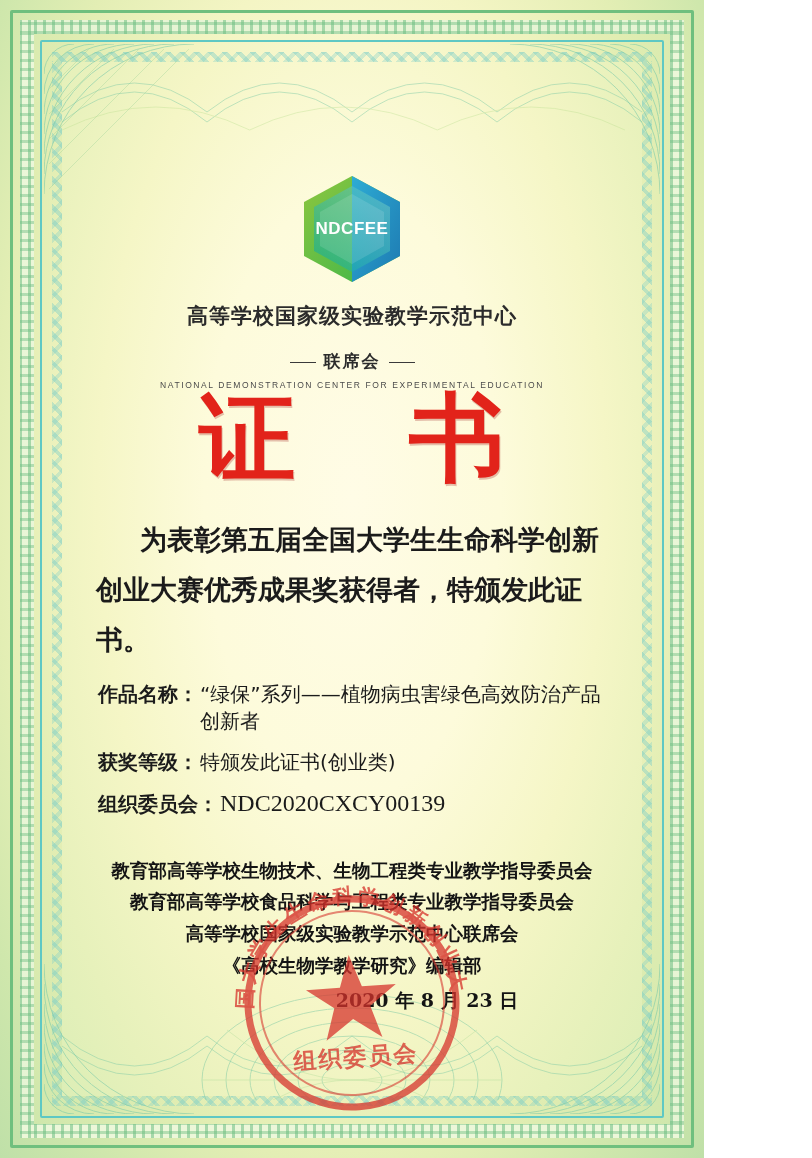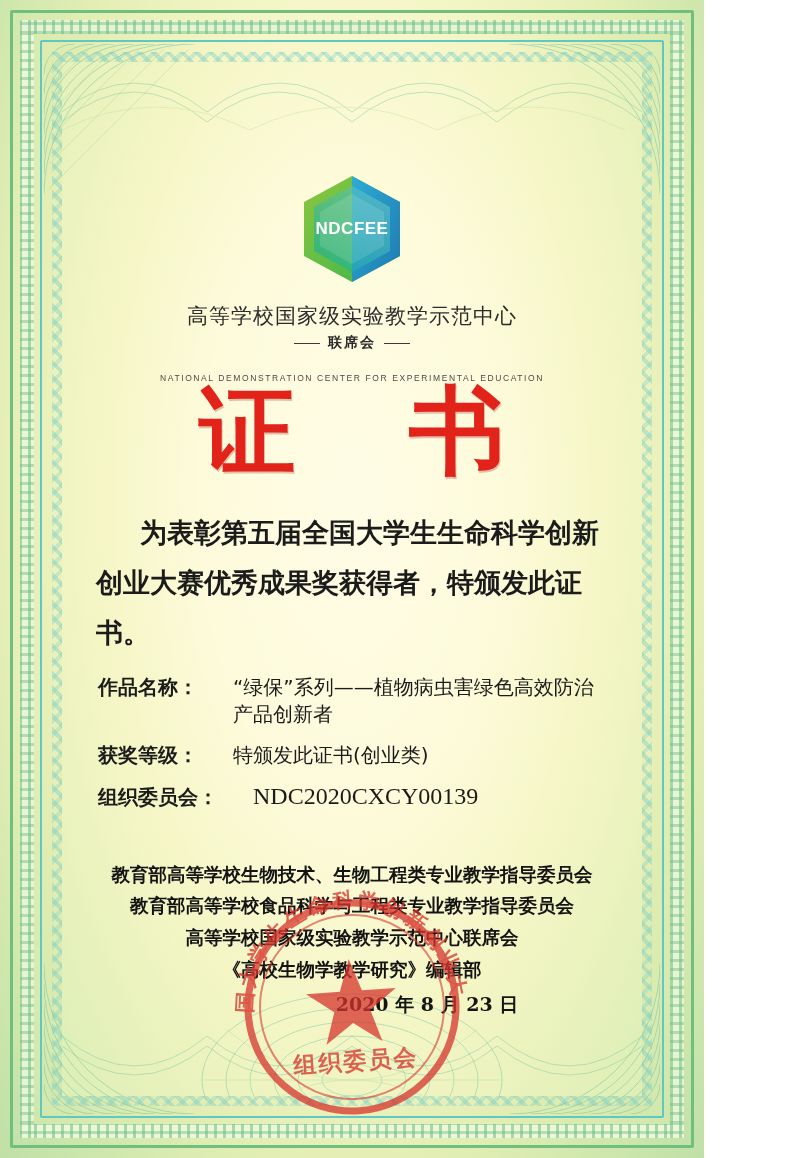"高等学校国家级实验教学示范中心" .org-cn-1 { font-weight: 400 -> 700 }
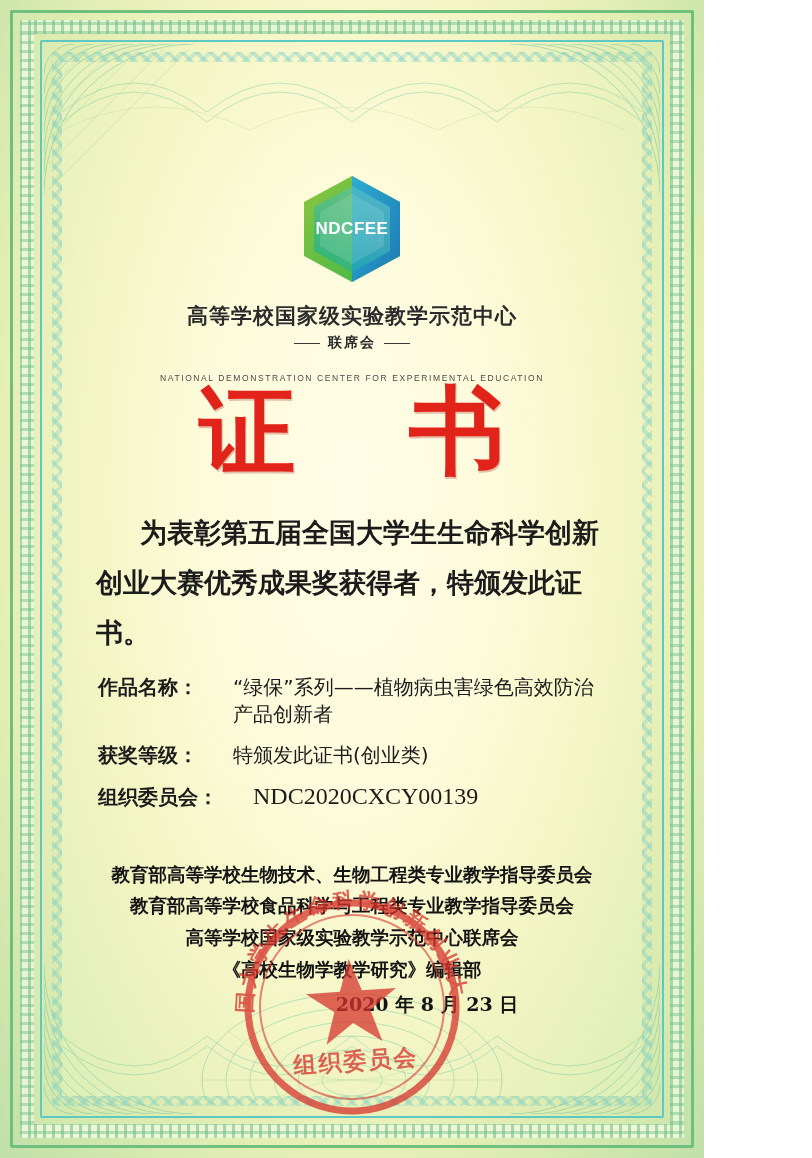"联席会" .org-cn-2 { font-size: 14px -> 17px; margin-top: 4px -> 20px }
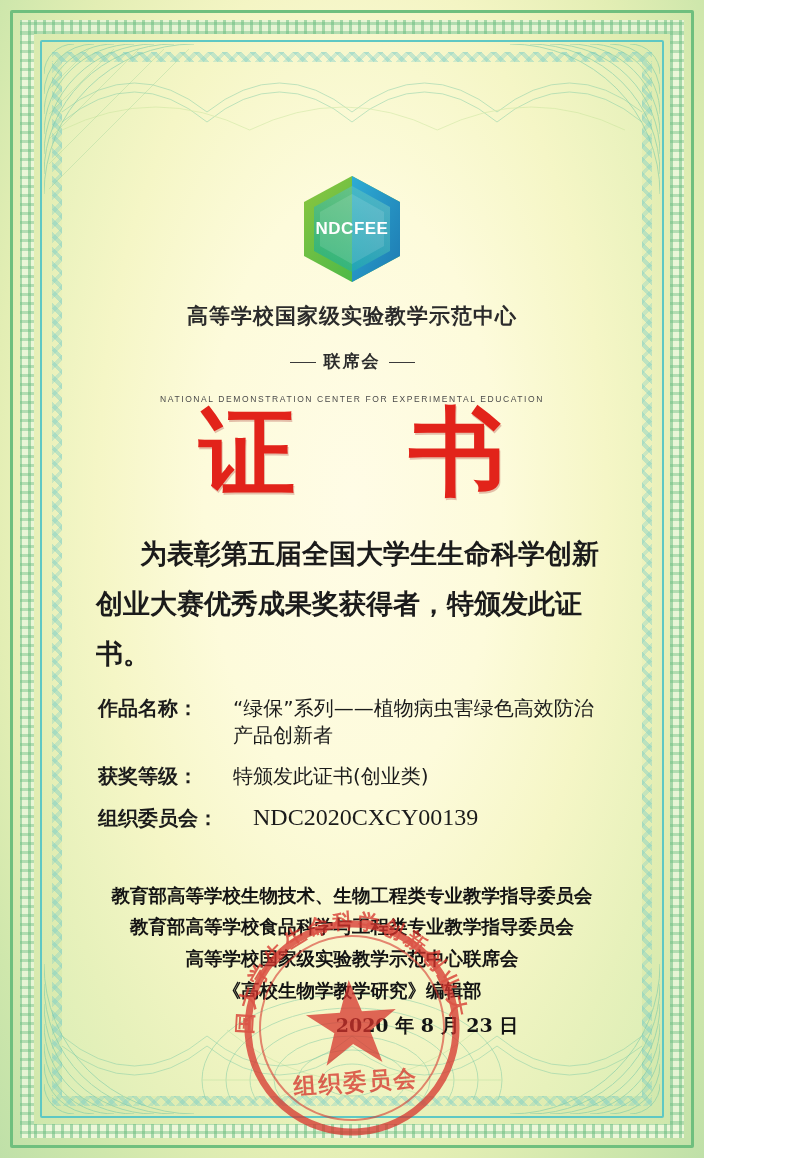"NATIONAL DEMONSTRATION CENTER FOR" .org-en { margin-top: 21px -> 7px }
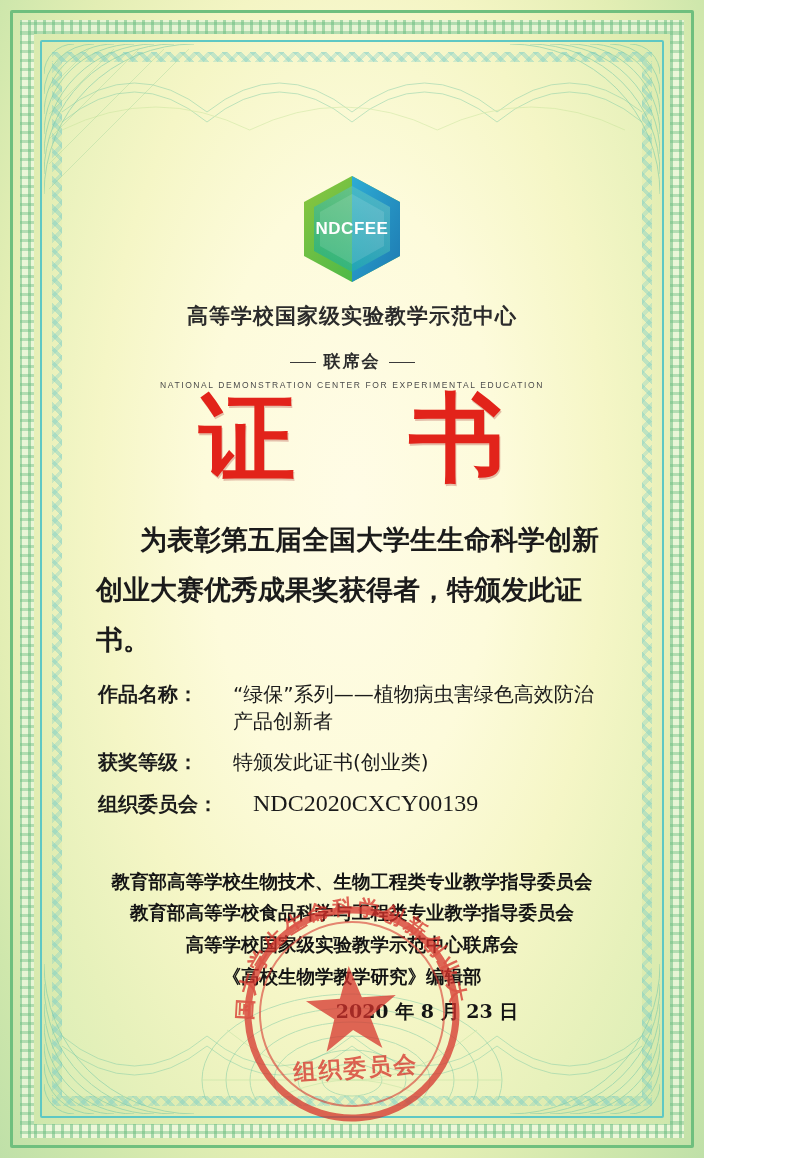"作品名称：" .field-row { gap: 33px -> none }
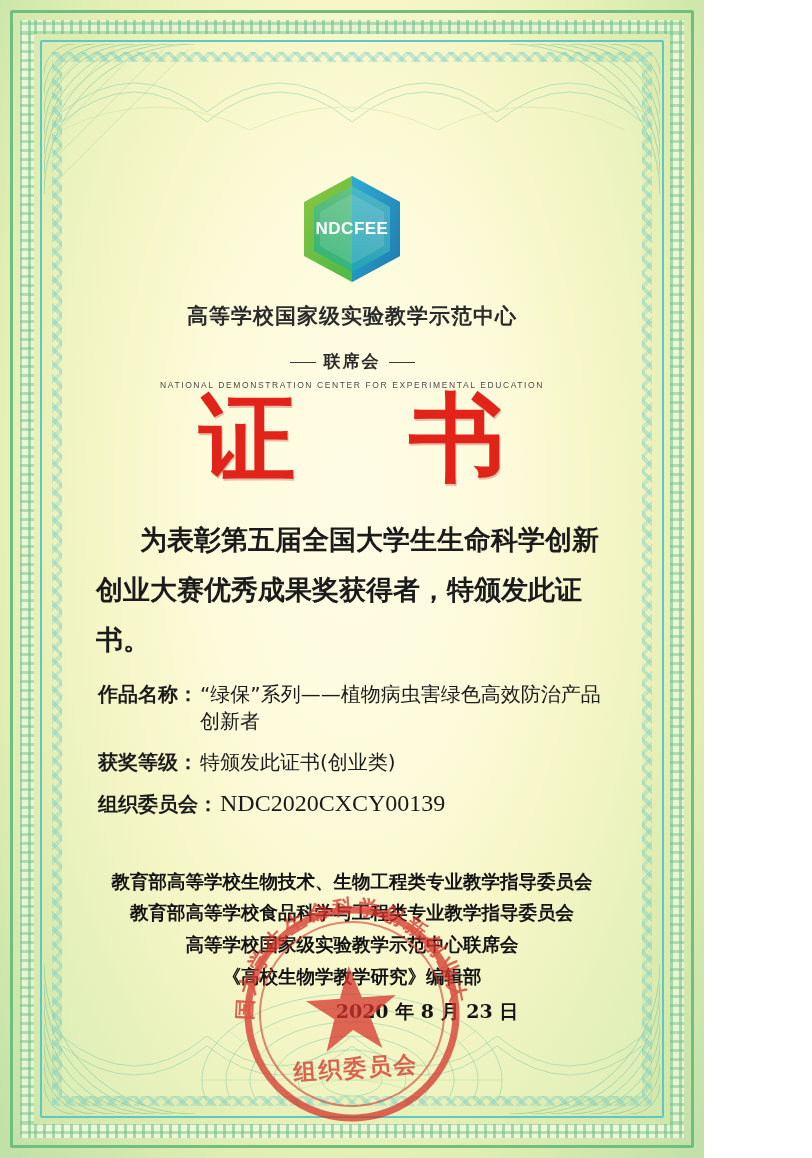"教育部高等学校生物技术、生物工程类专业教学指导委员会" .signers { margin-top: 48px -> 37px }
